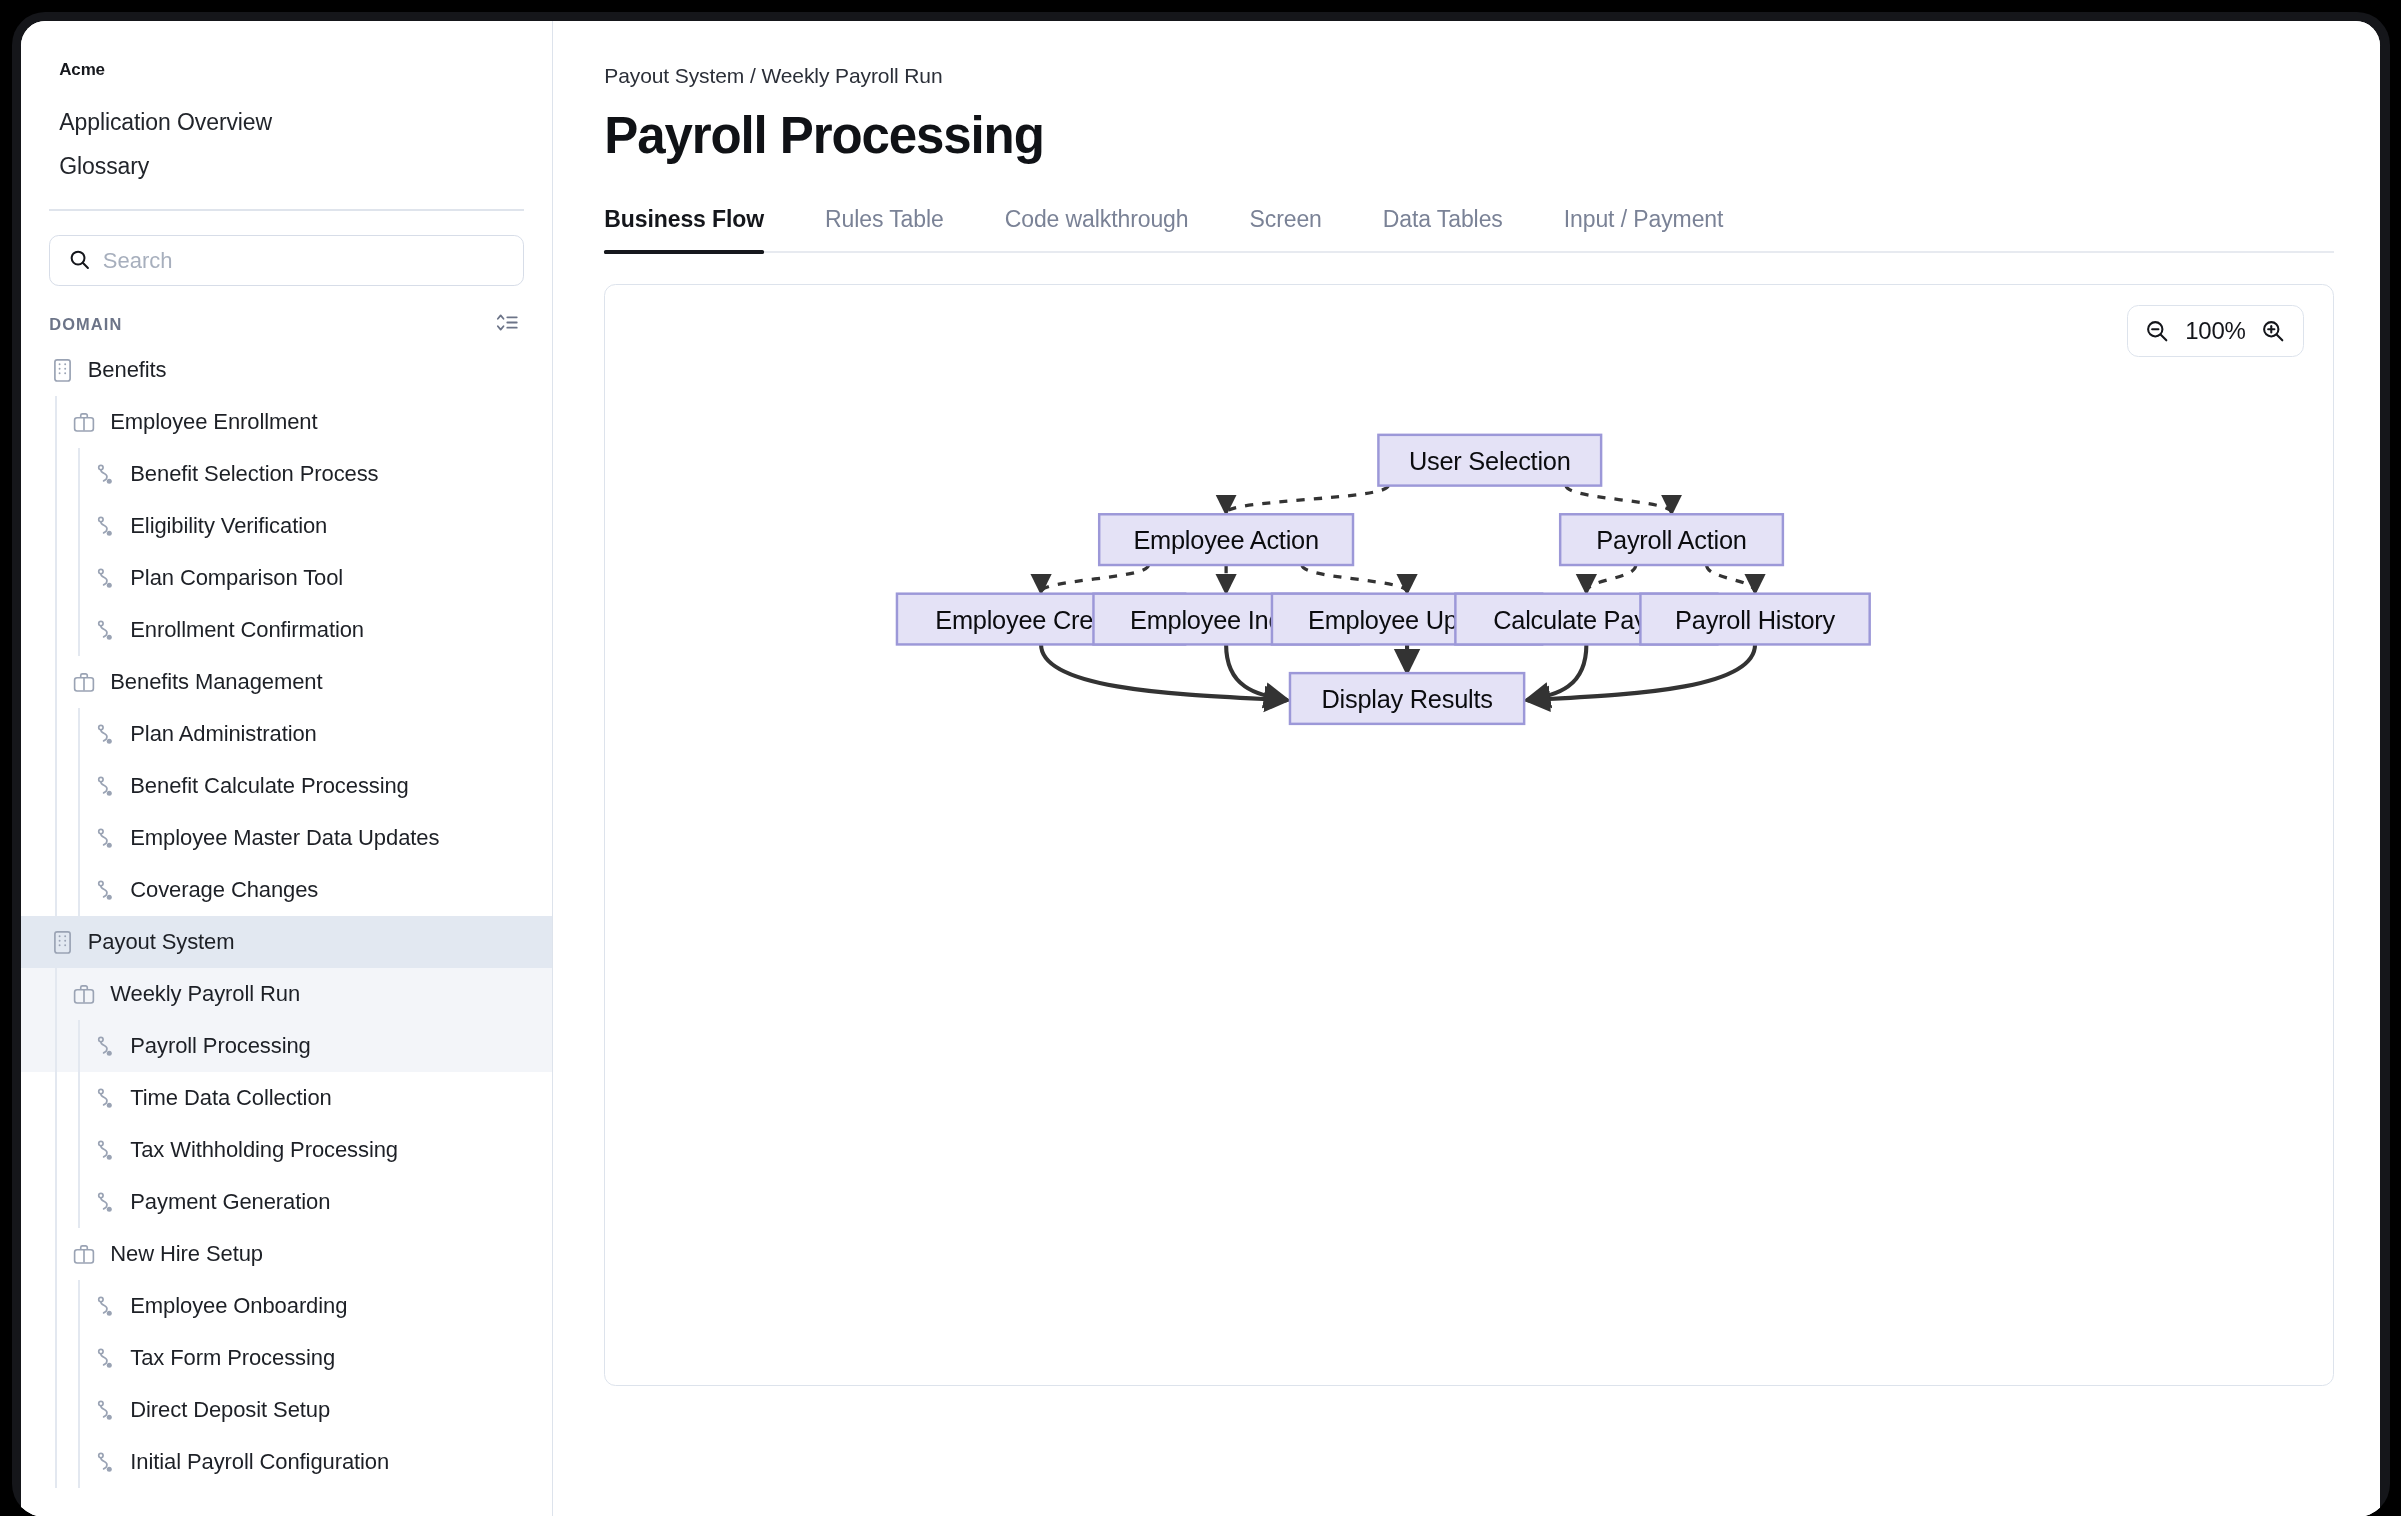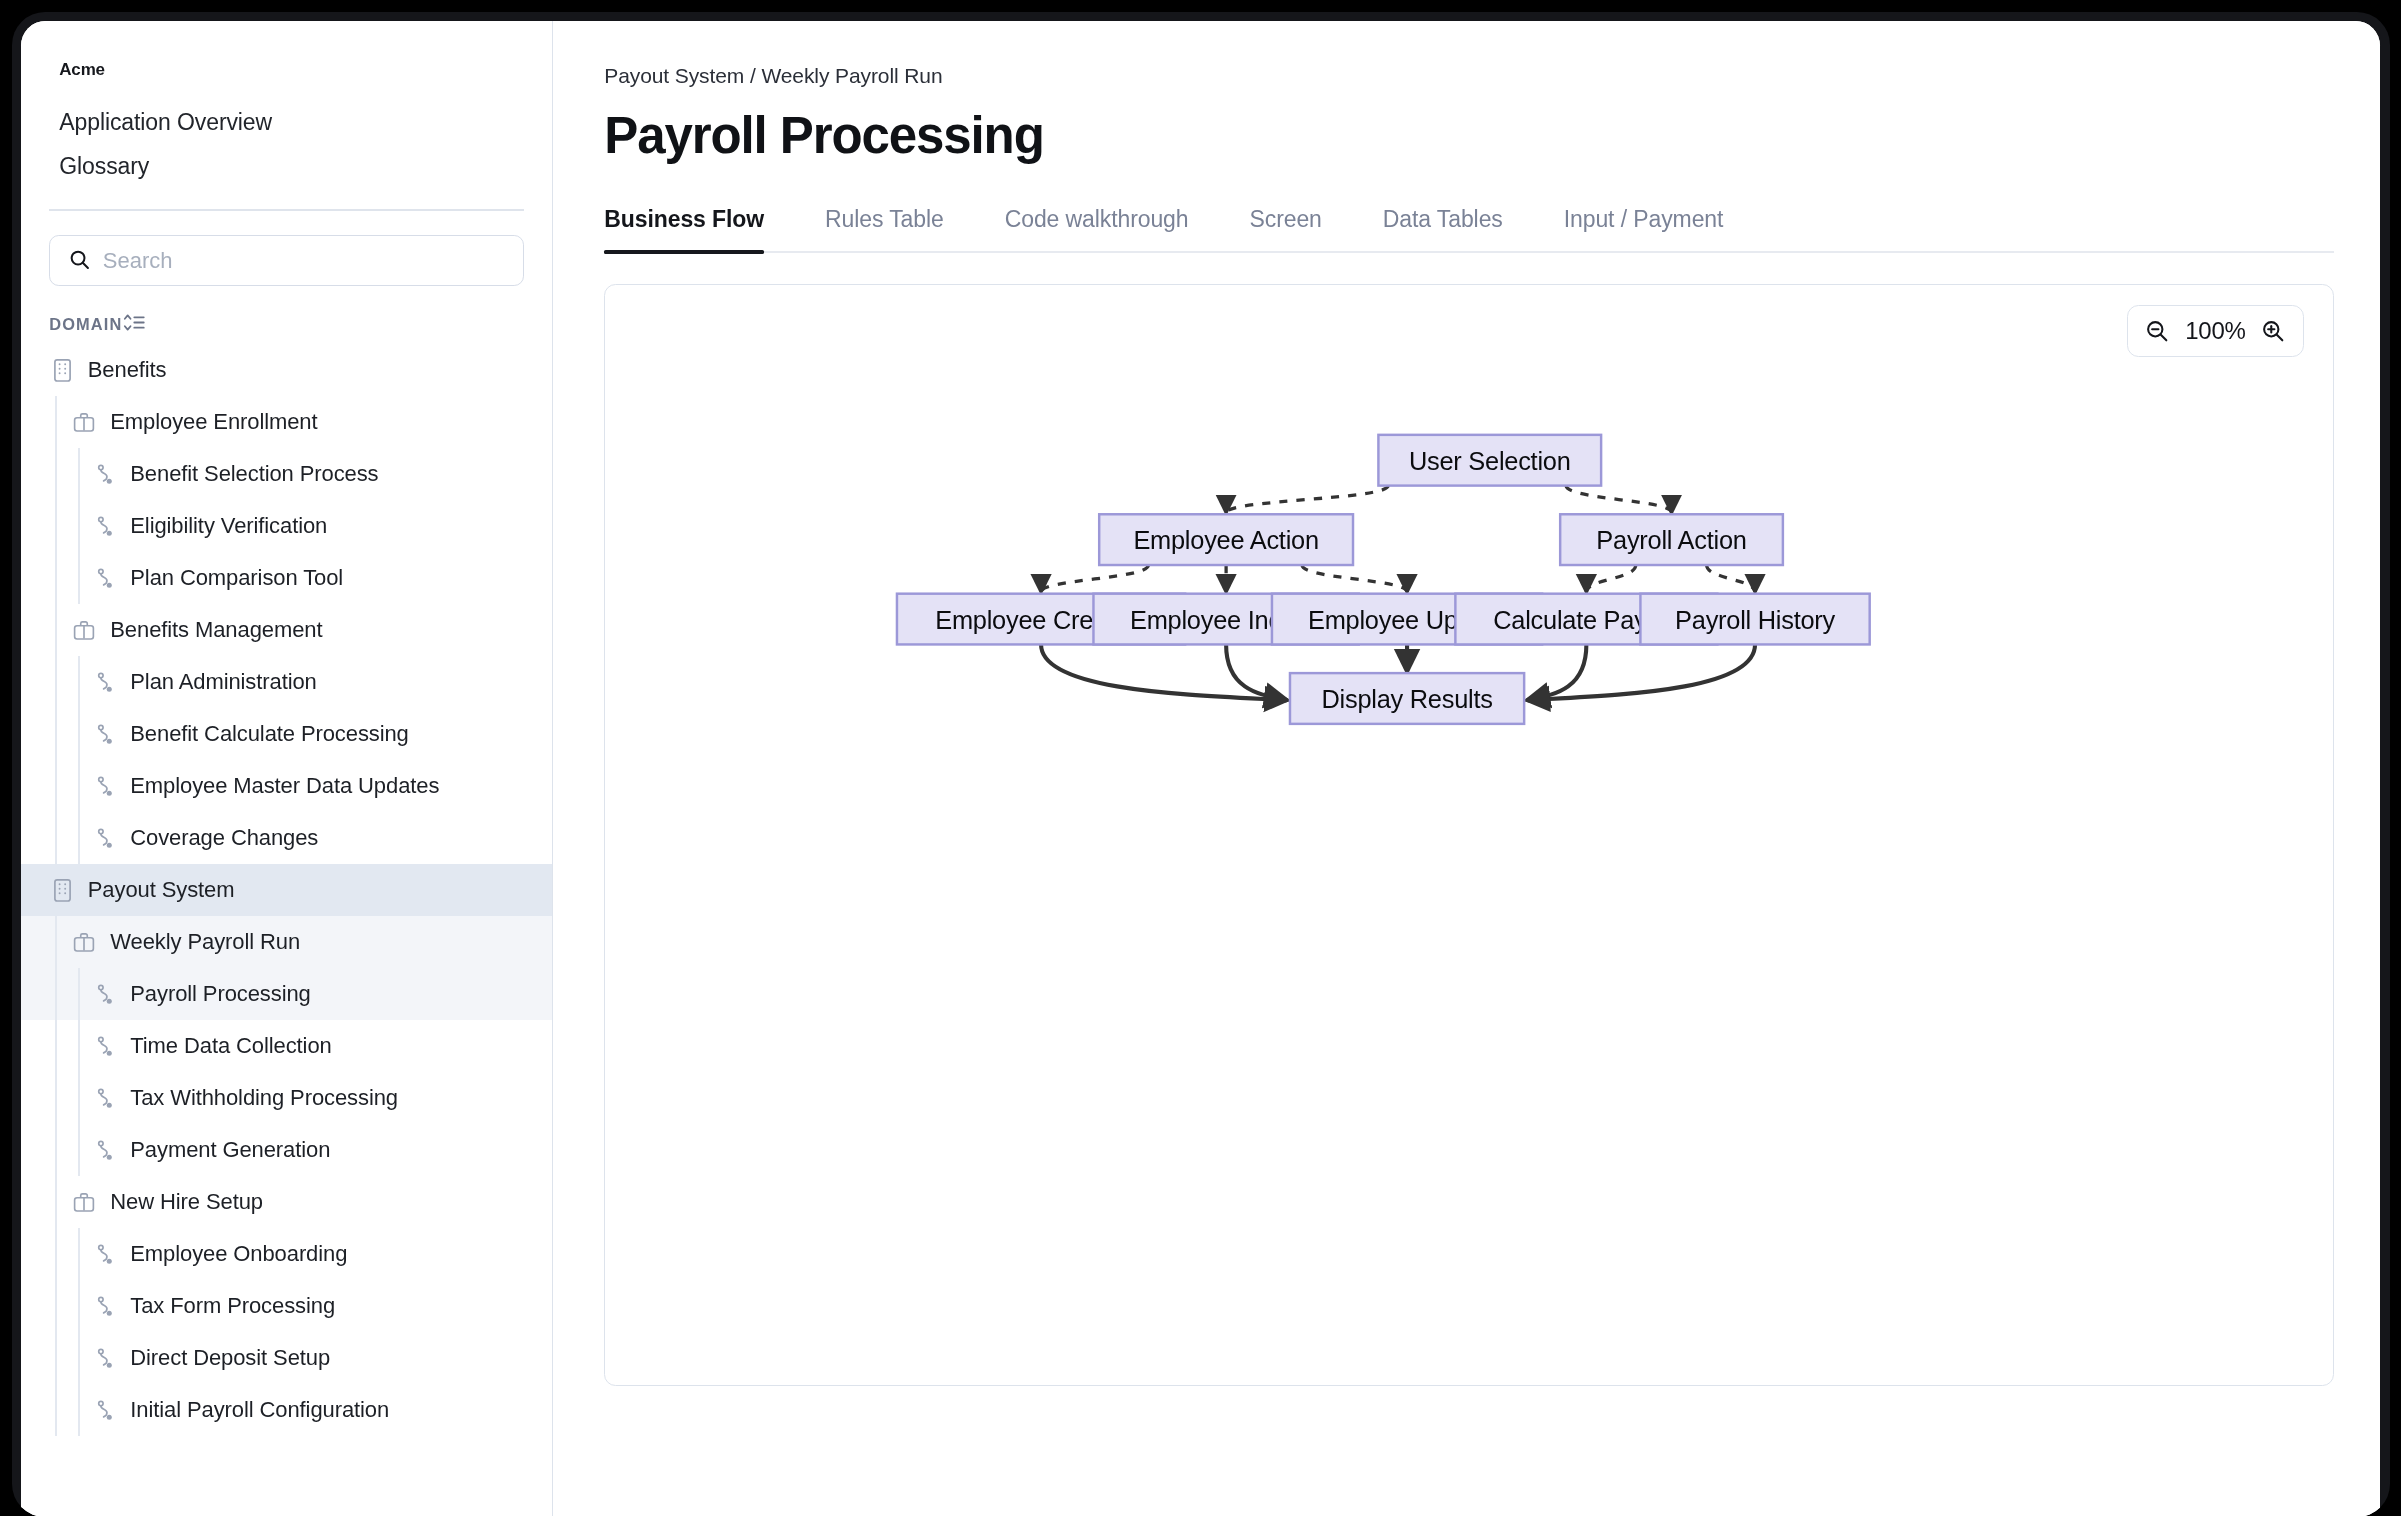"DOMAIN" .section-head { justify-content: none -> space-between }
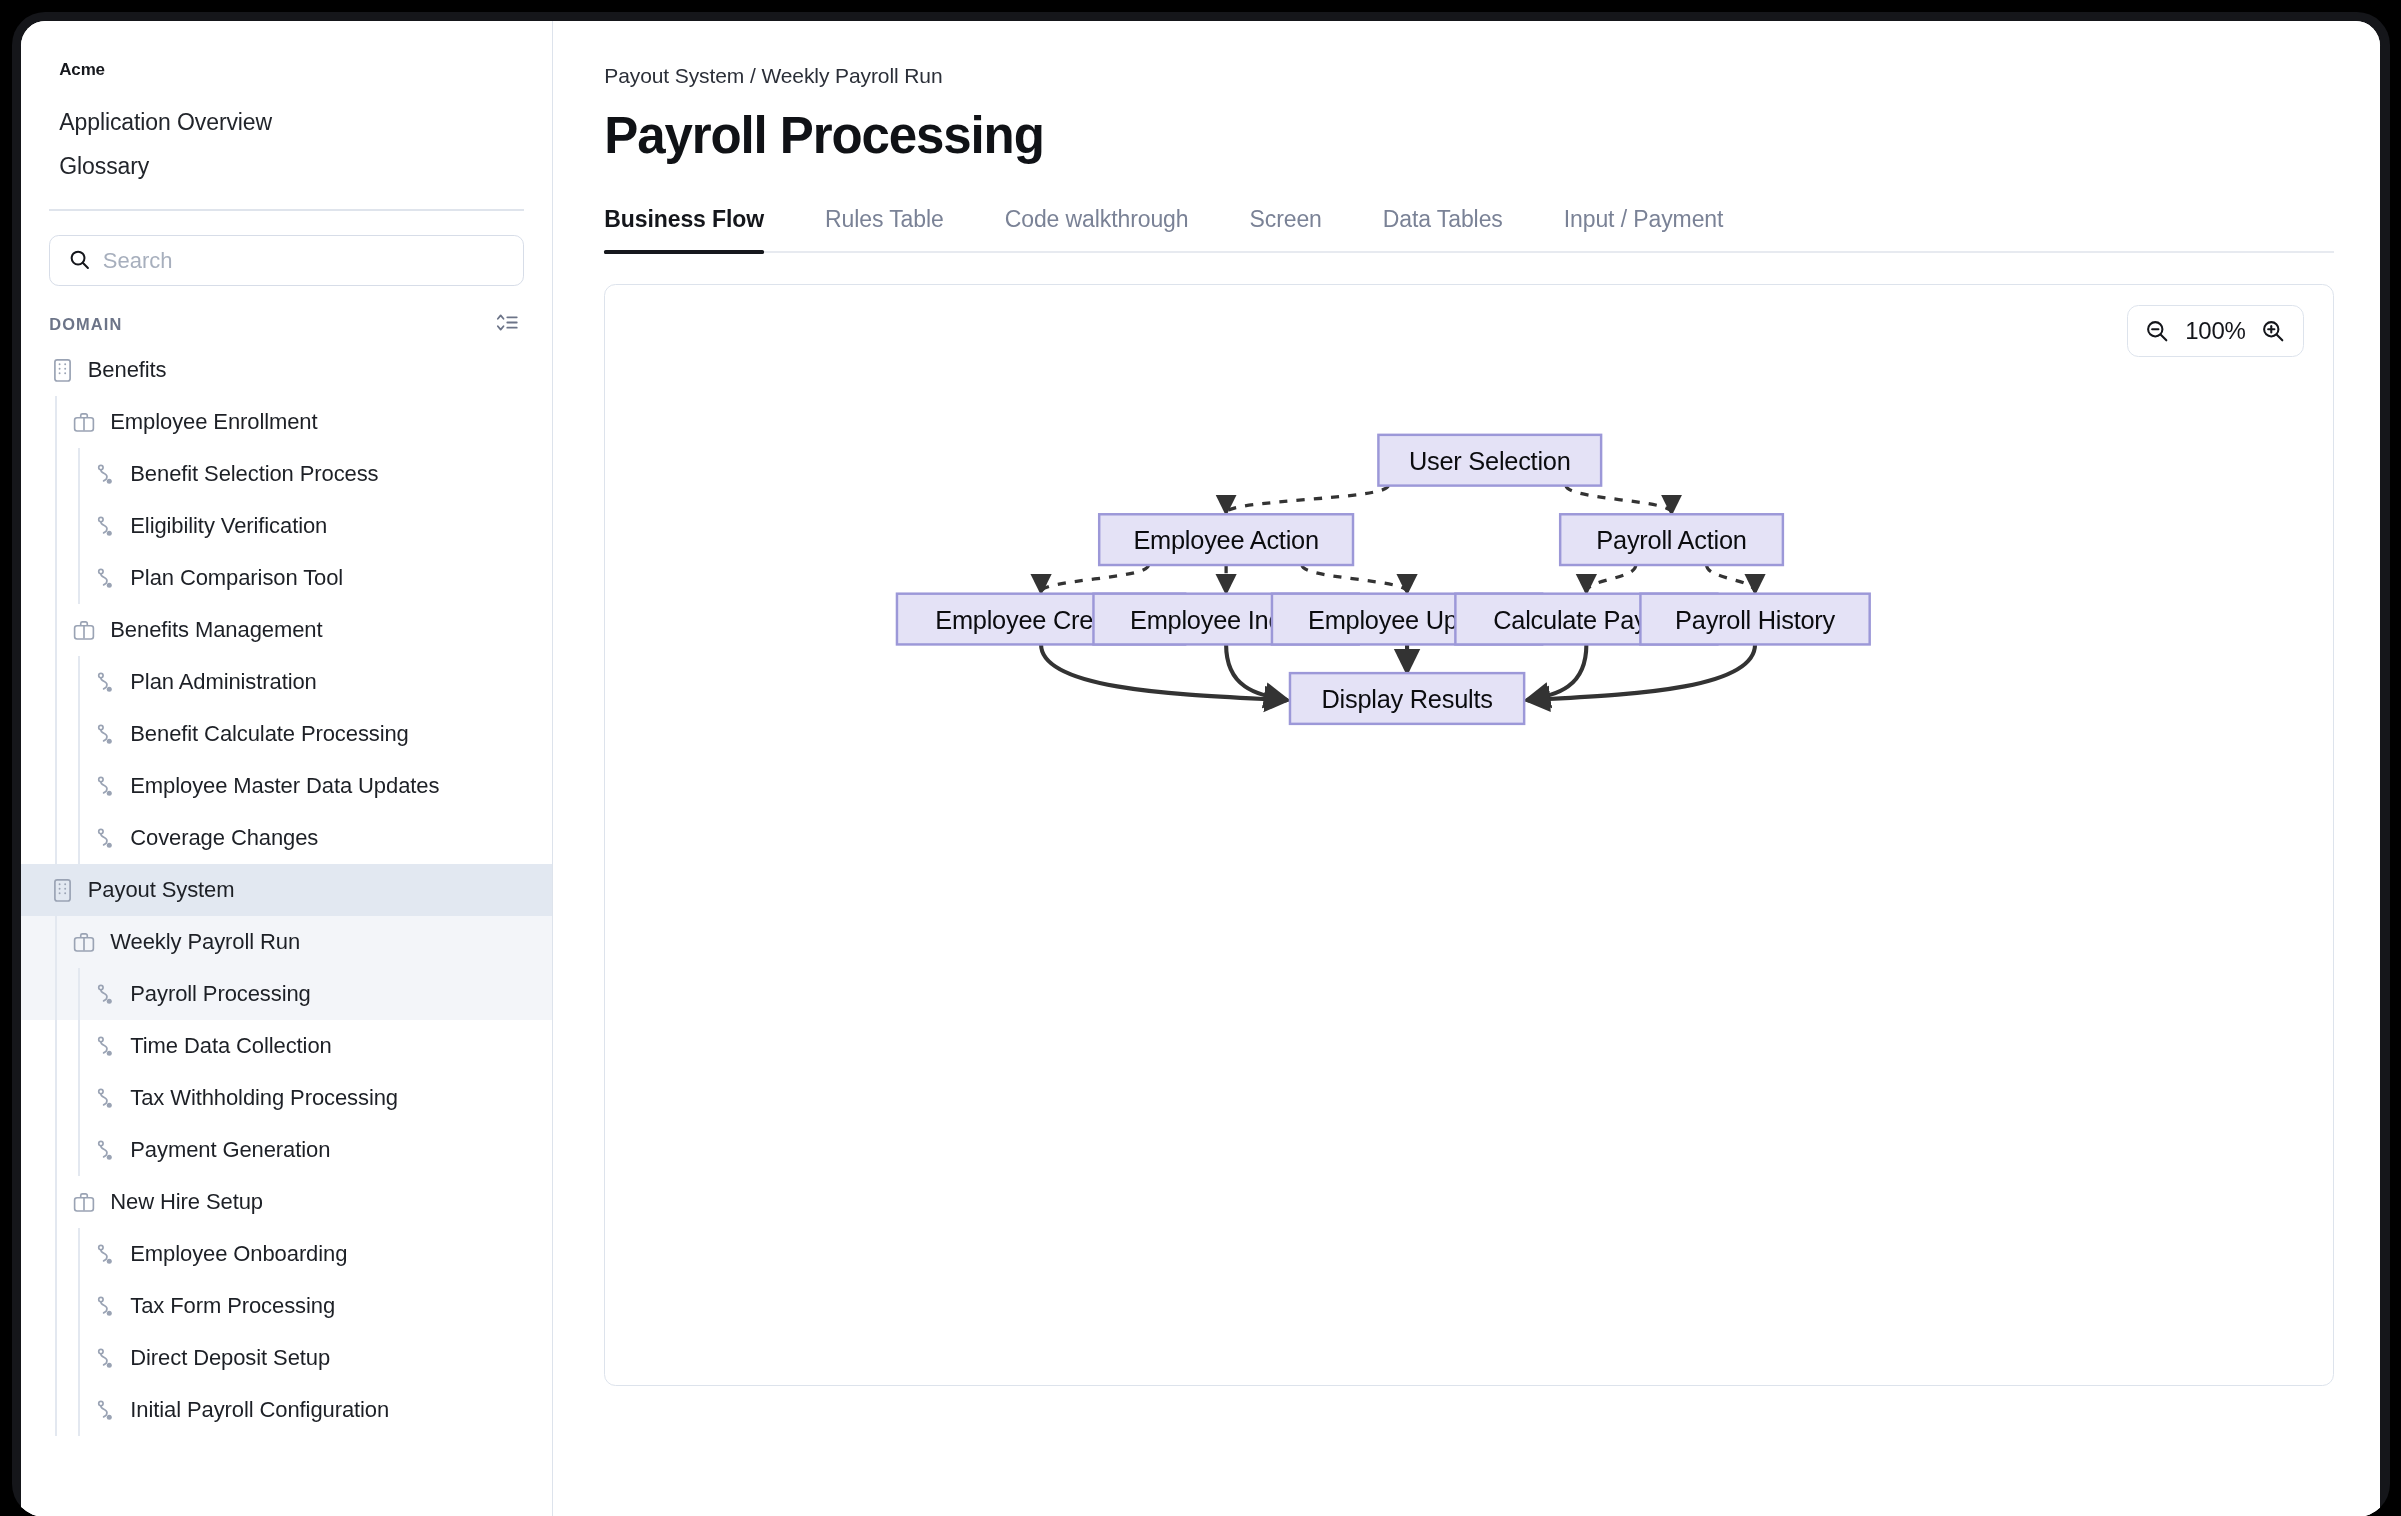"Enrollment Confirmation" div.node { html: none -> <div> <span> <svg> <circle></circle> <circle></circle> <path></path> </svg> </span> <span>Enrollment Confirmation</span> </div> }
